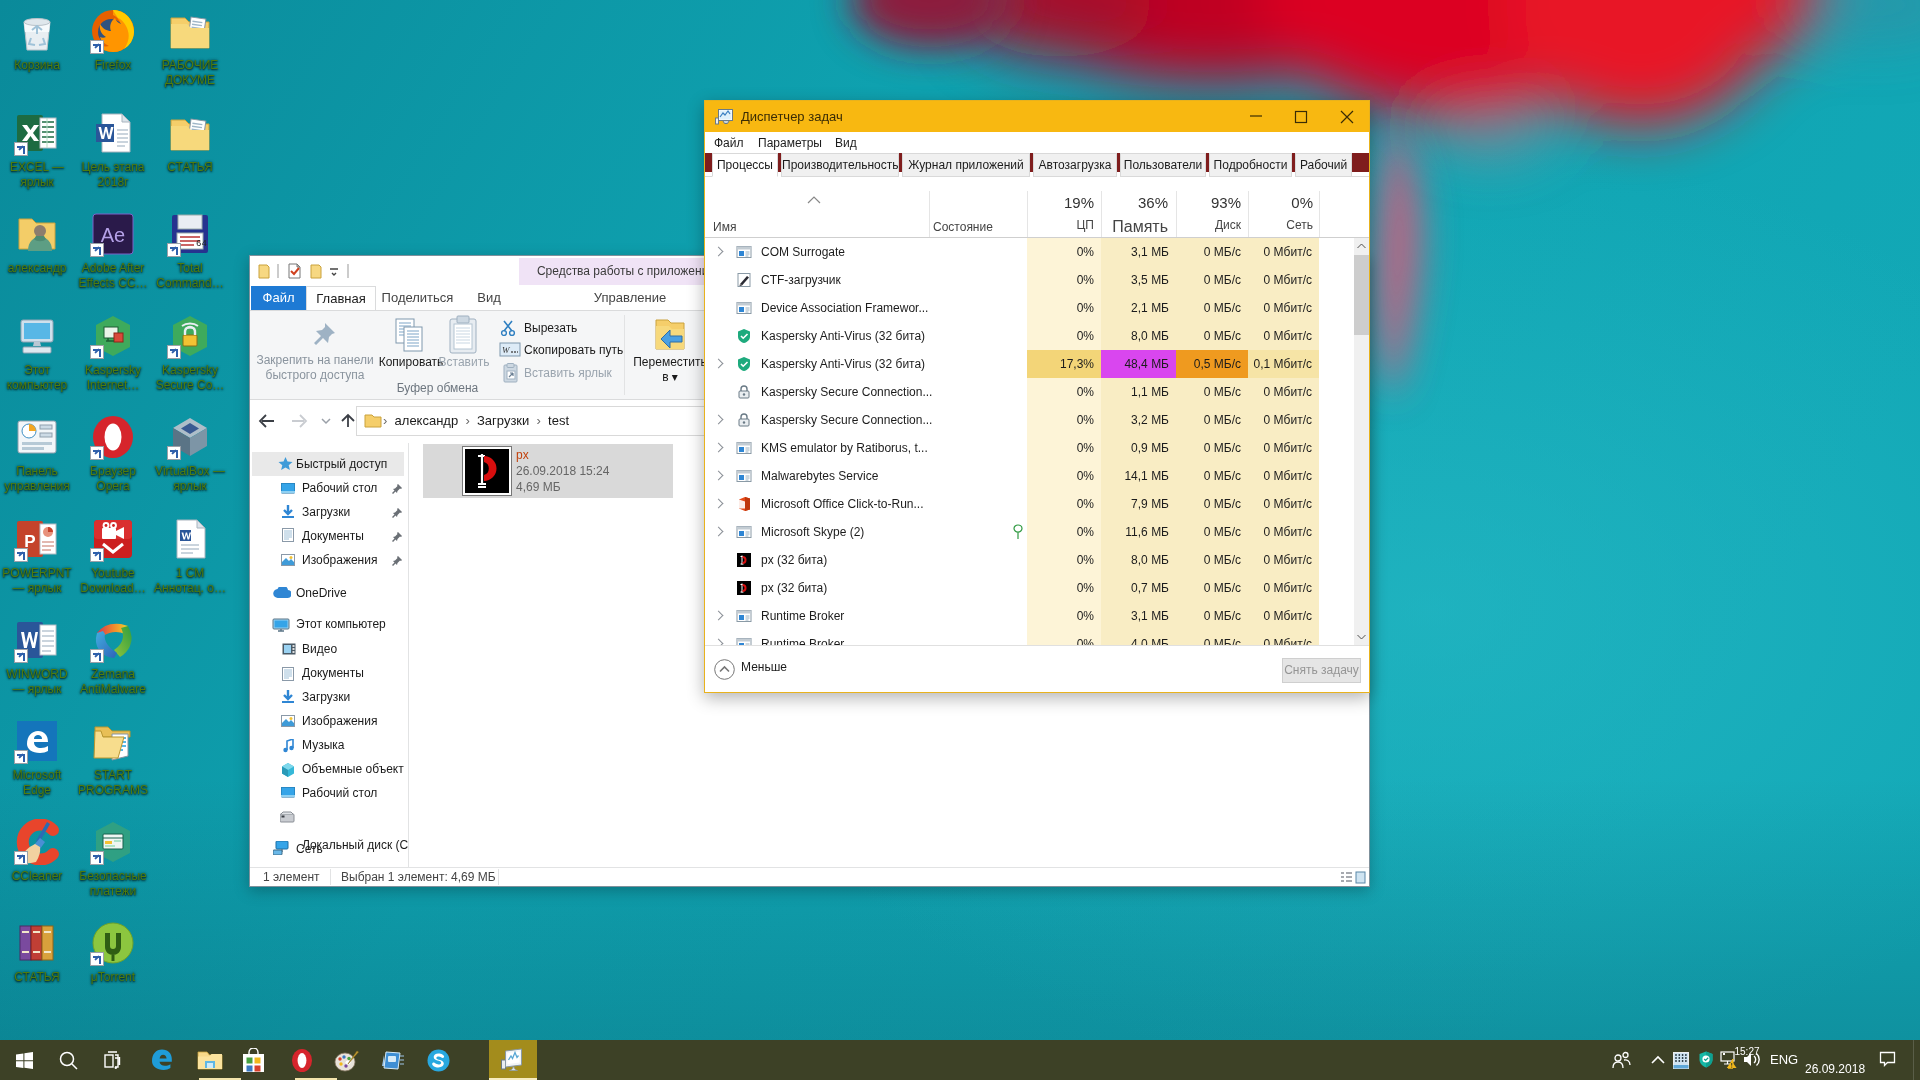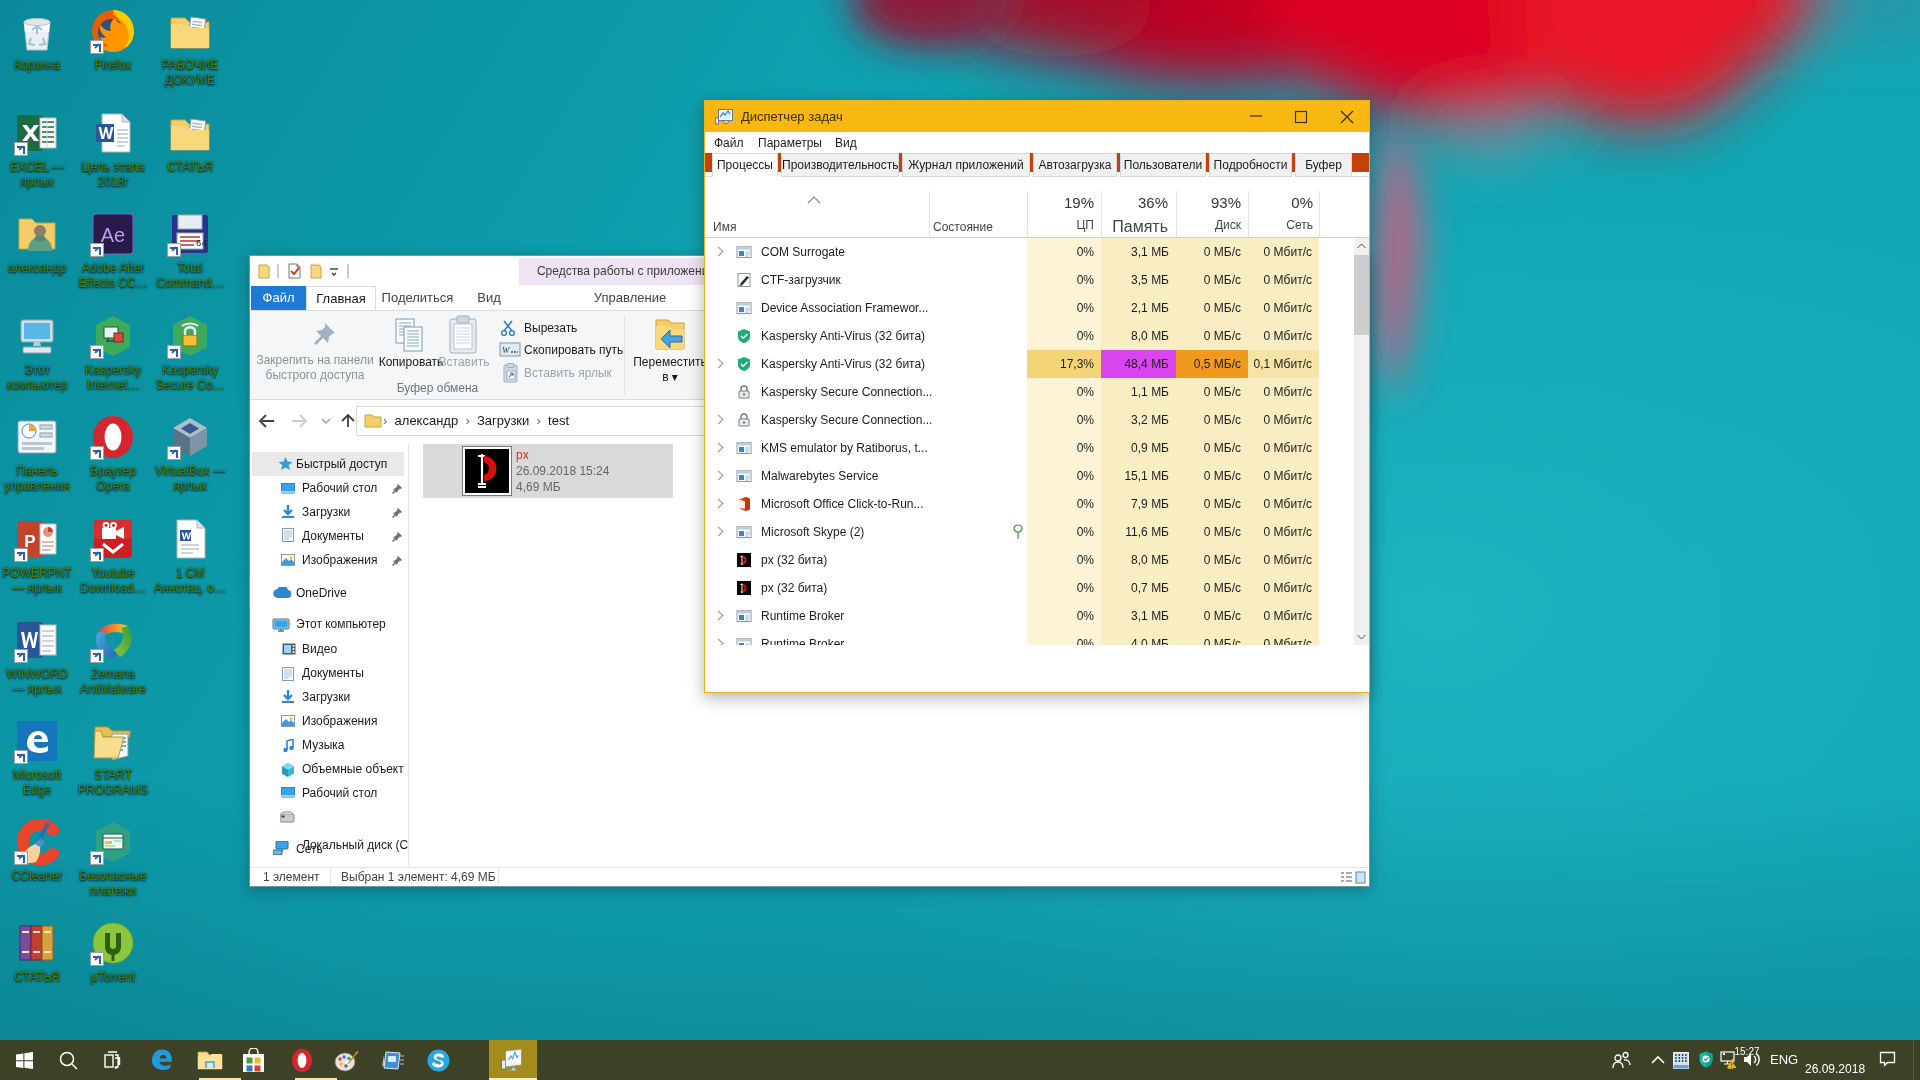"Процессы" div.abs { background: #c2410c -> #7f1d1d }
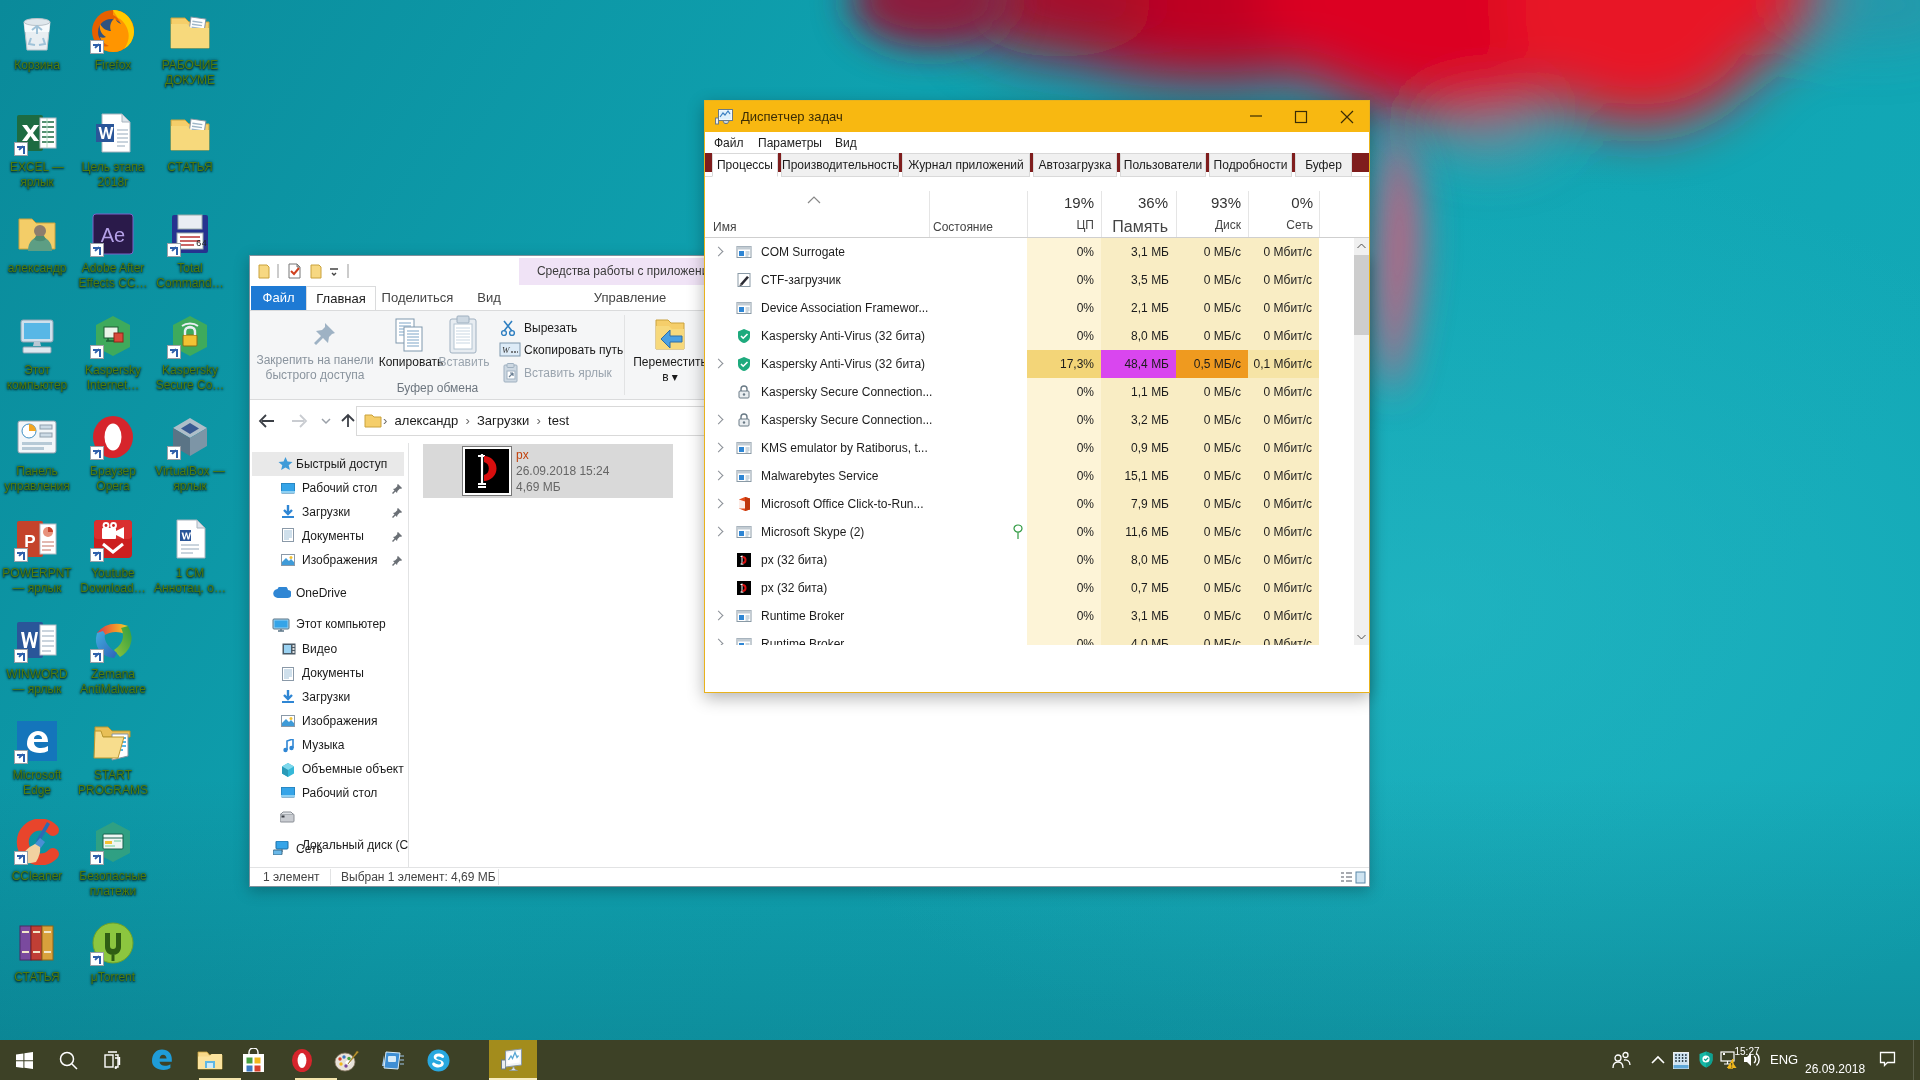"Буфер" div.tmtab { text: Буфер -> Рабочий }
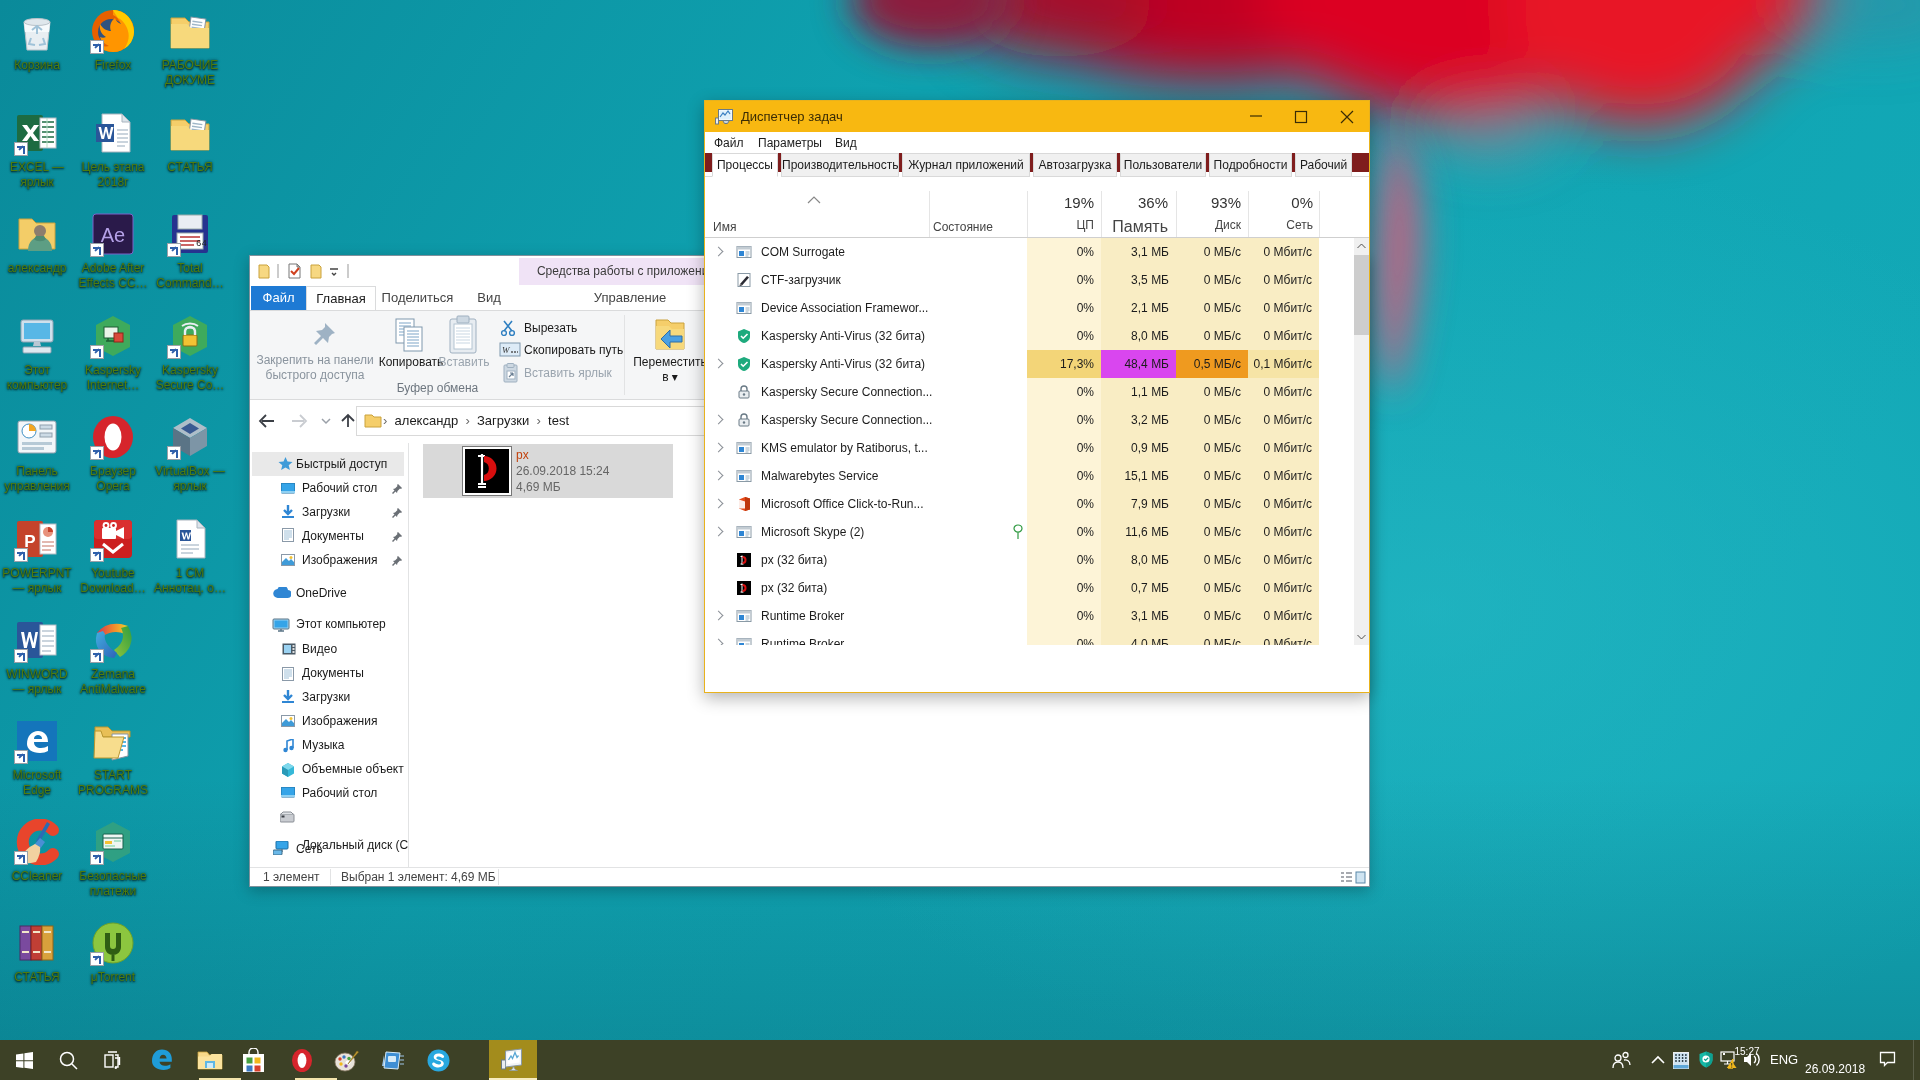"15,1 МБ" div.cell { text: 15,1 -> 14,1 }
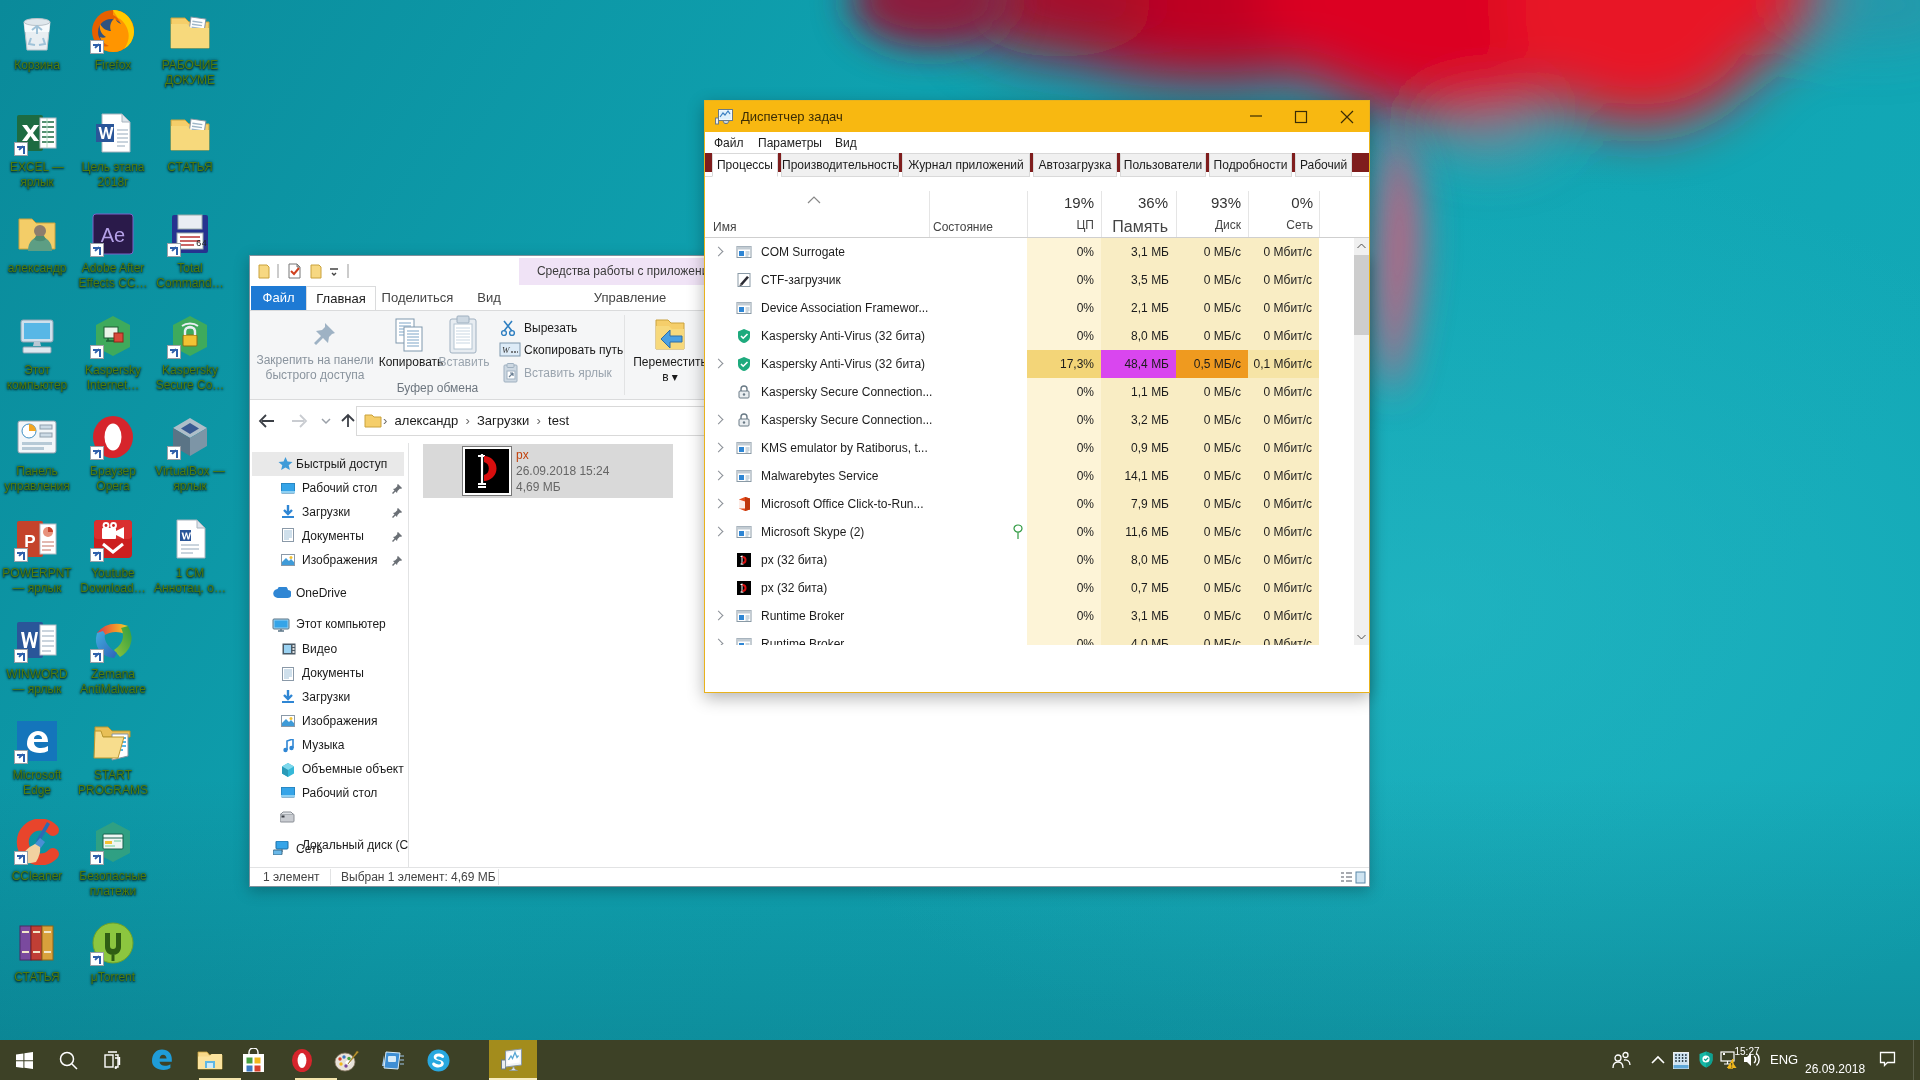"Меньше" div.abs { html: none -> <div> <svg> <circle></circle> <path></path> </svg> <div>Меньше</div> <div>Снять задачу</div> </div> }
